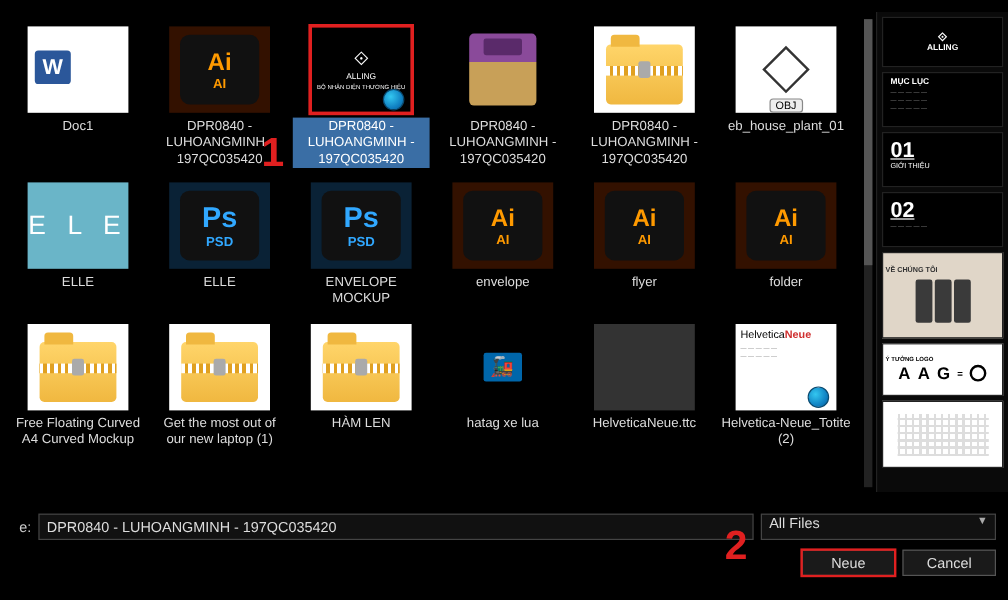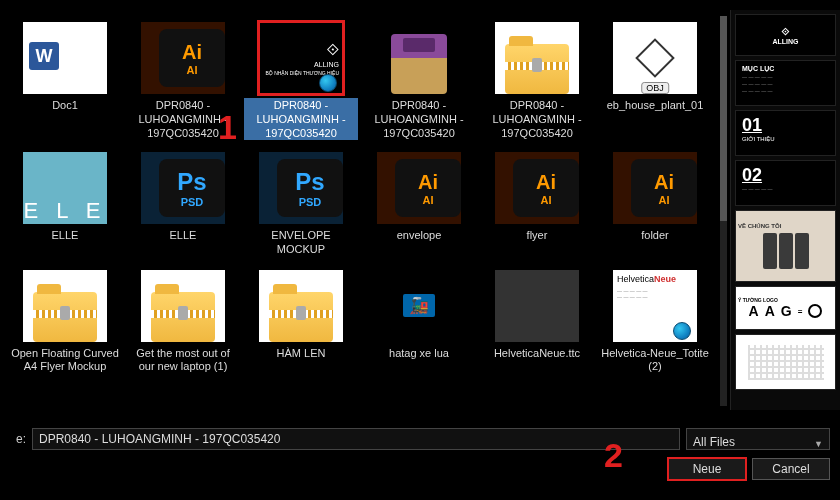"Ai" .file-item .thumb { align-items: flex-end -> center }
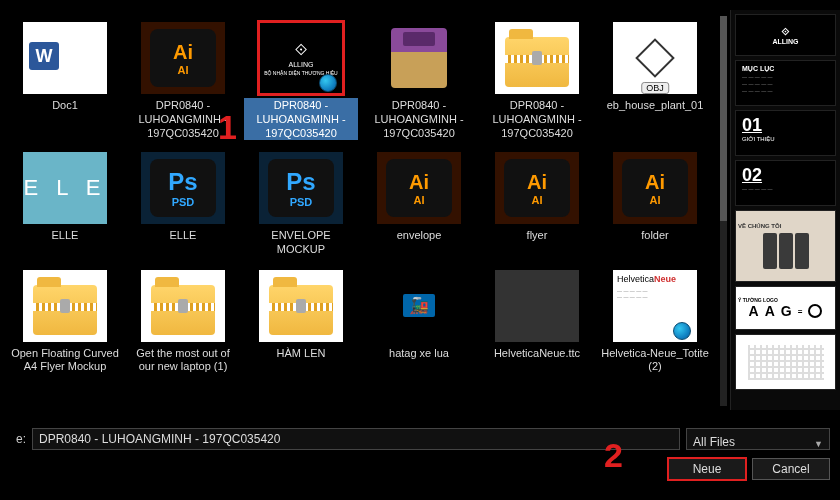"Open Floating Curved A4 Flyer" div.file-label { text: Open Floating Curved A4 Flyer -> Free Floating Curved A4 Curved }
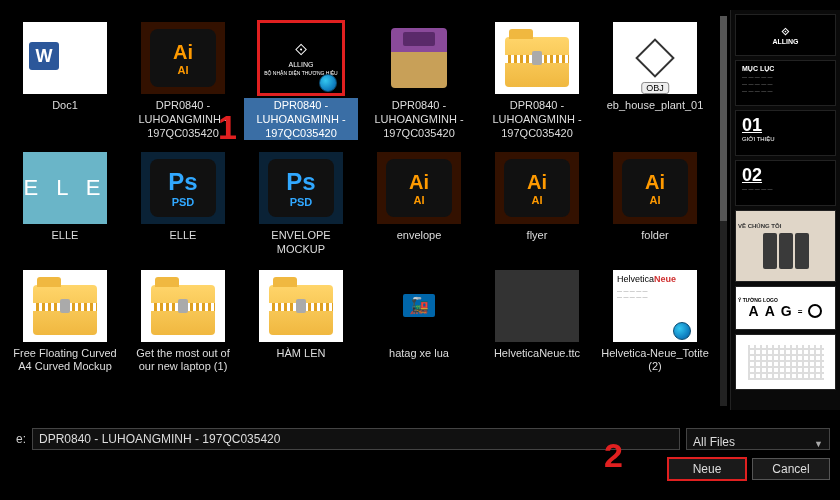"All Files" .type-select { align-items: flex-end -> flex-start; width: 144px -> 196px }
